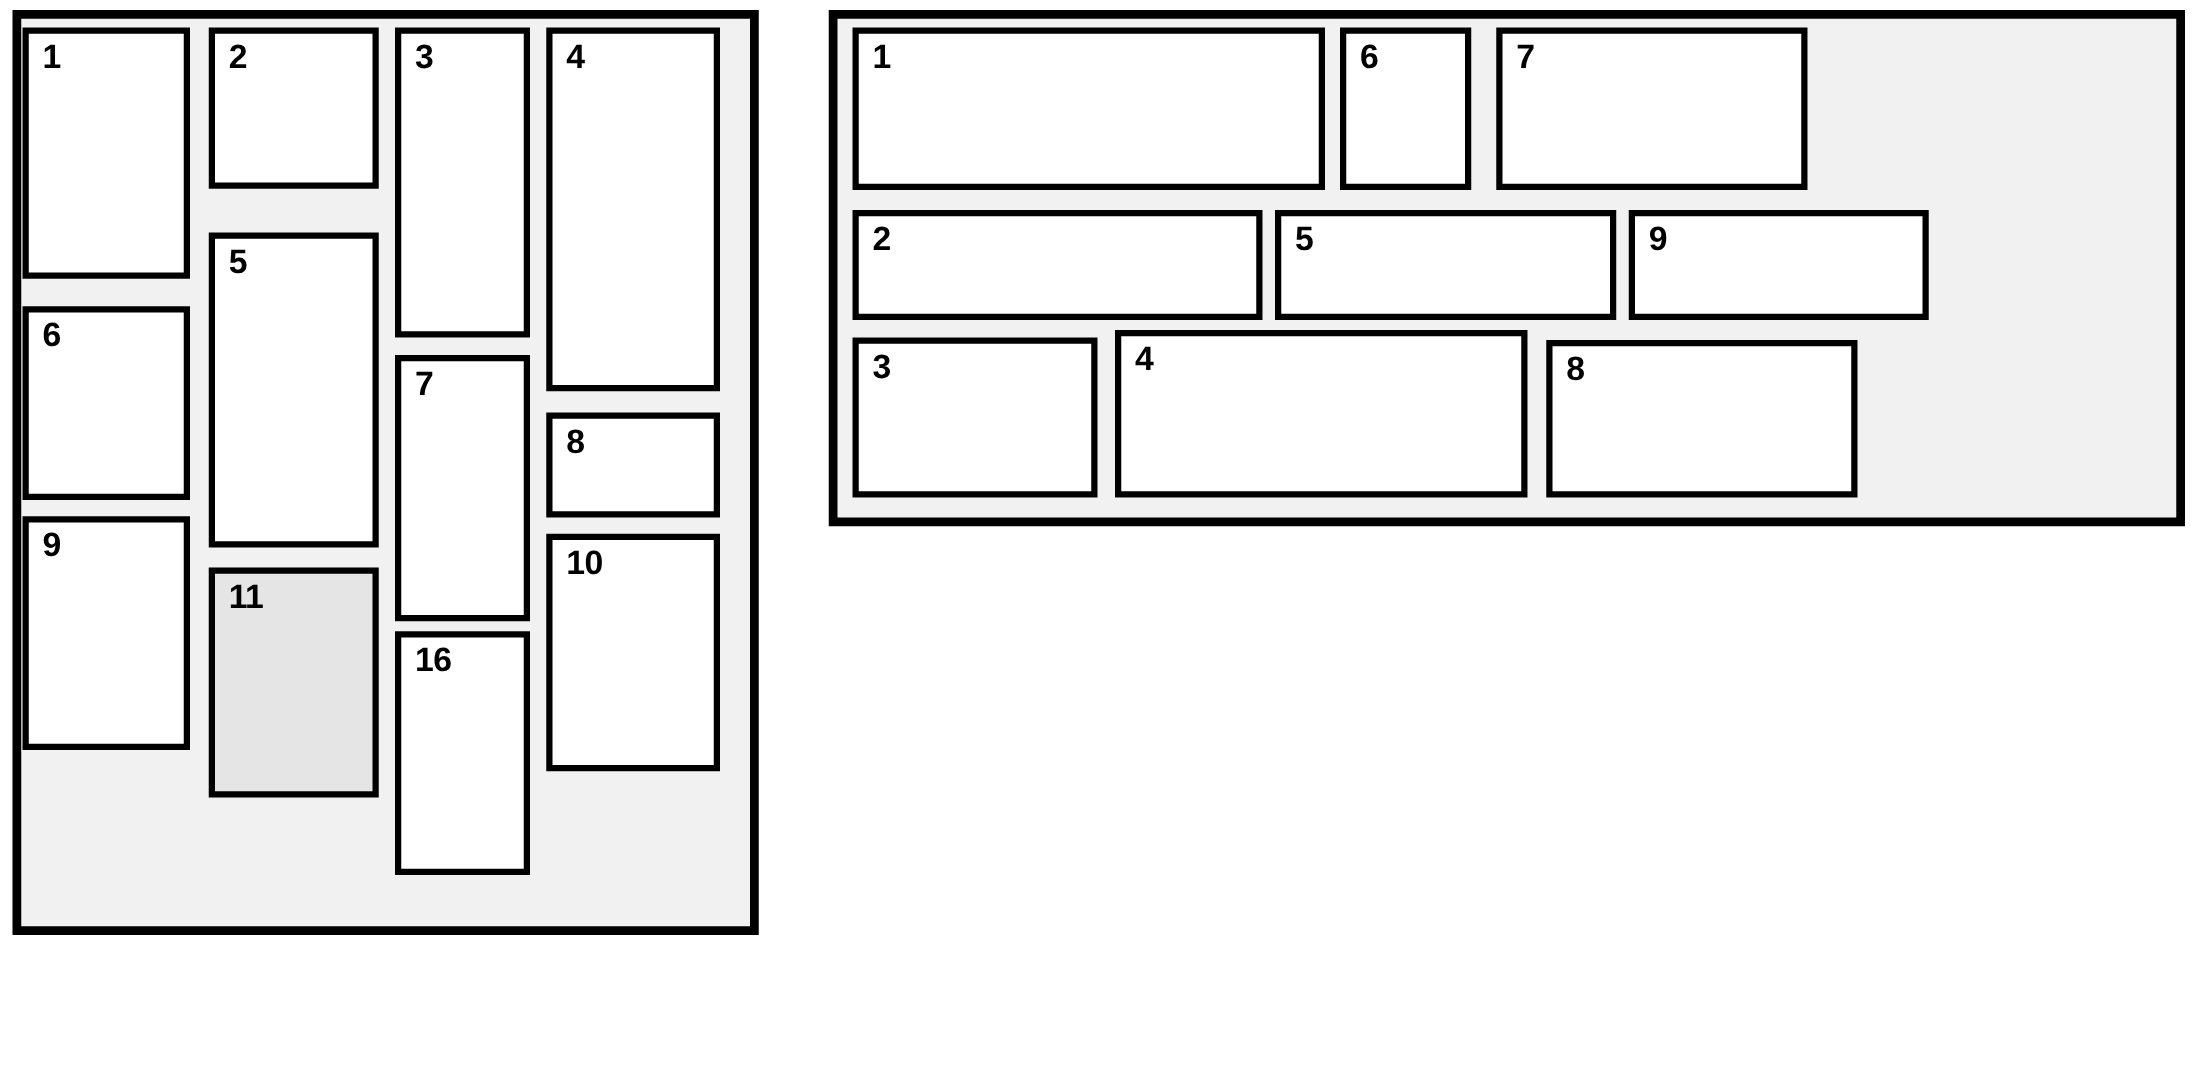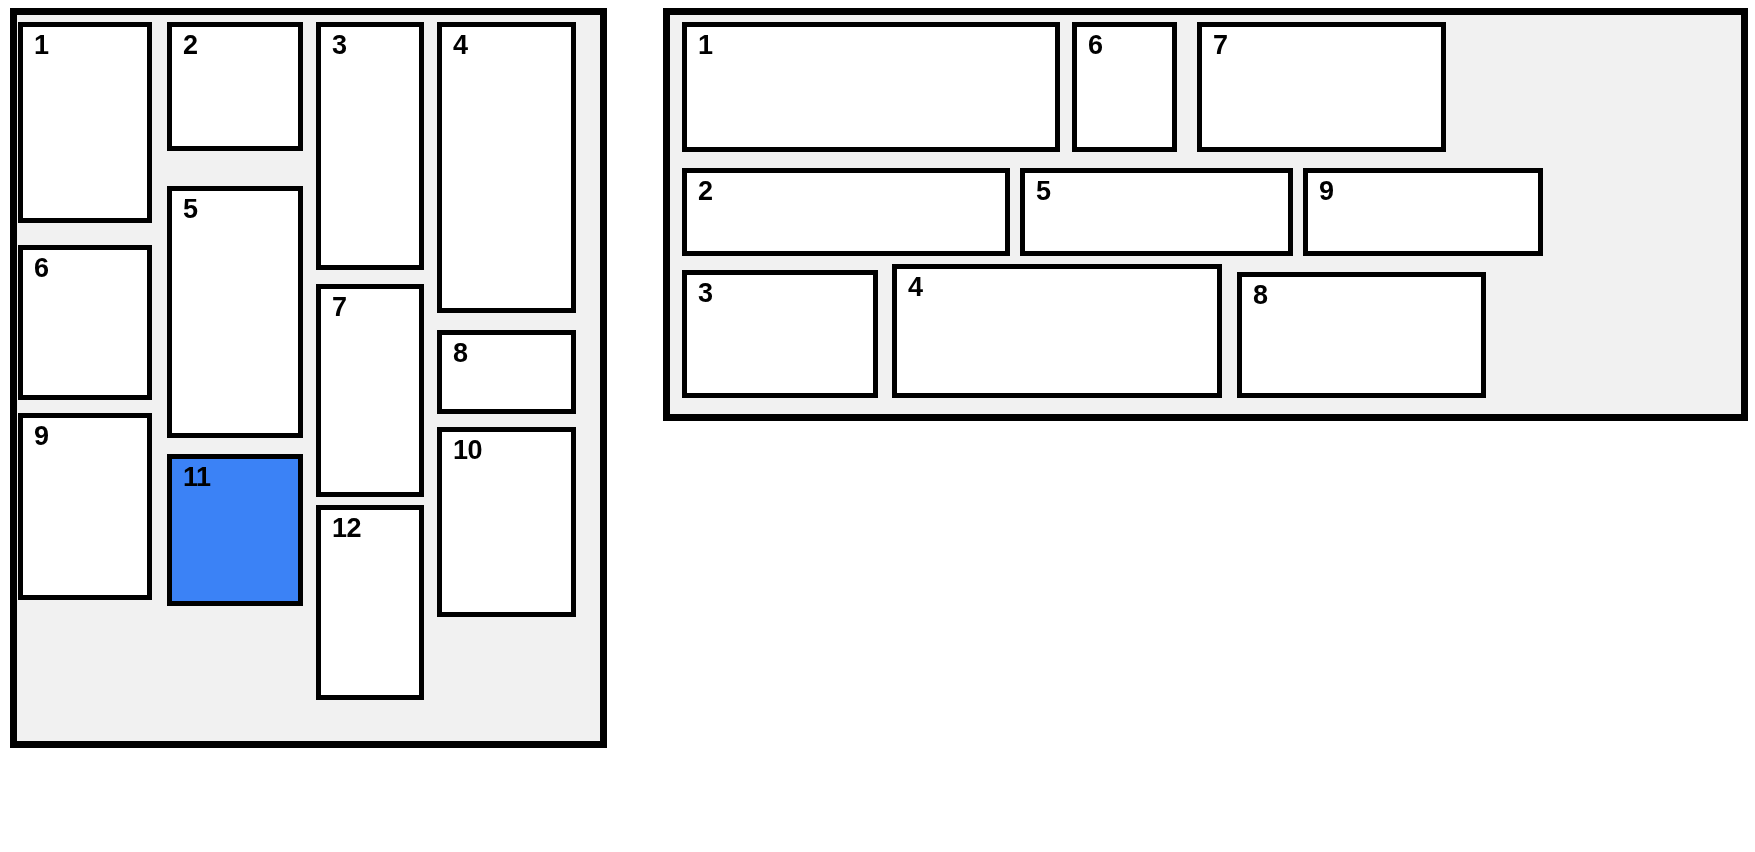"11" div.region { background: #3b82f6 -> #e5e5e5; height: 152px -> 184px }
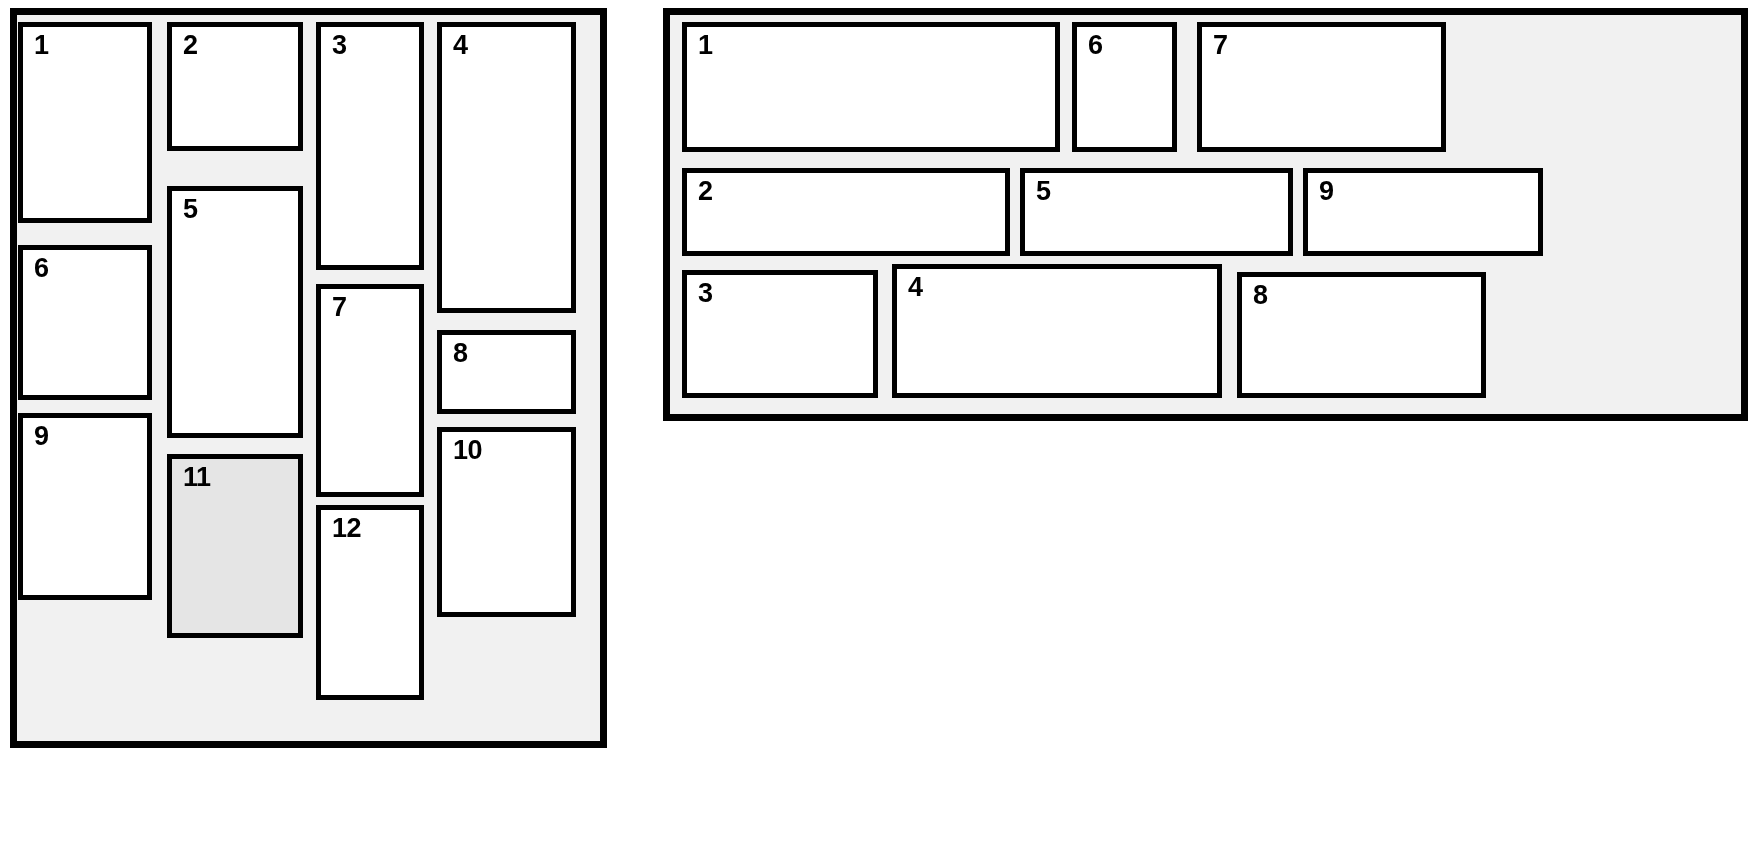"12" span.region-label { text: 12 -> 16 }
